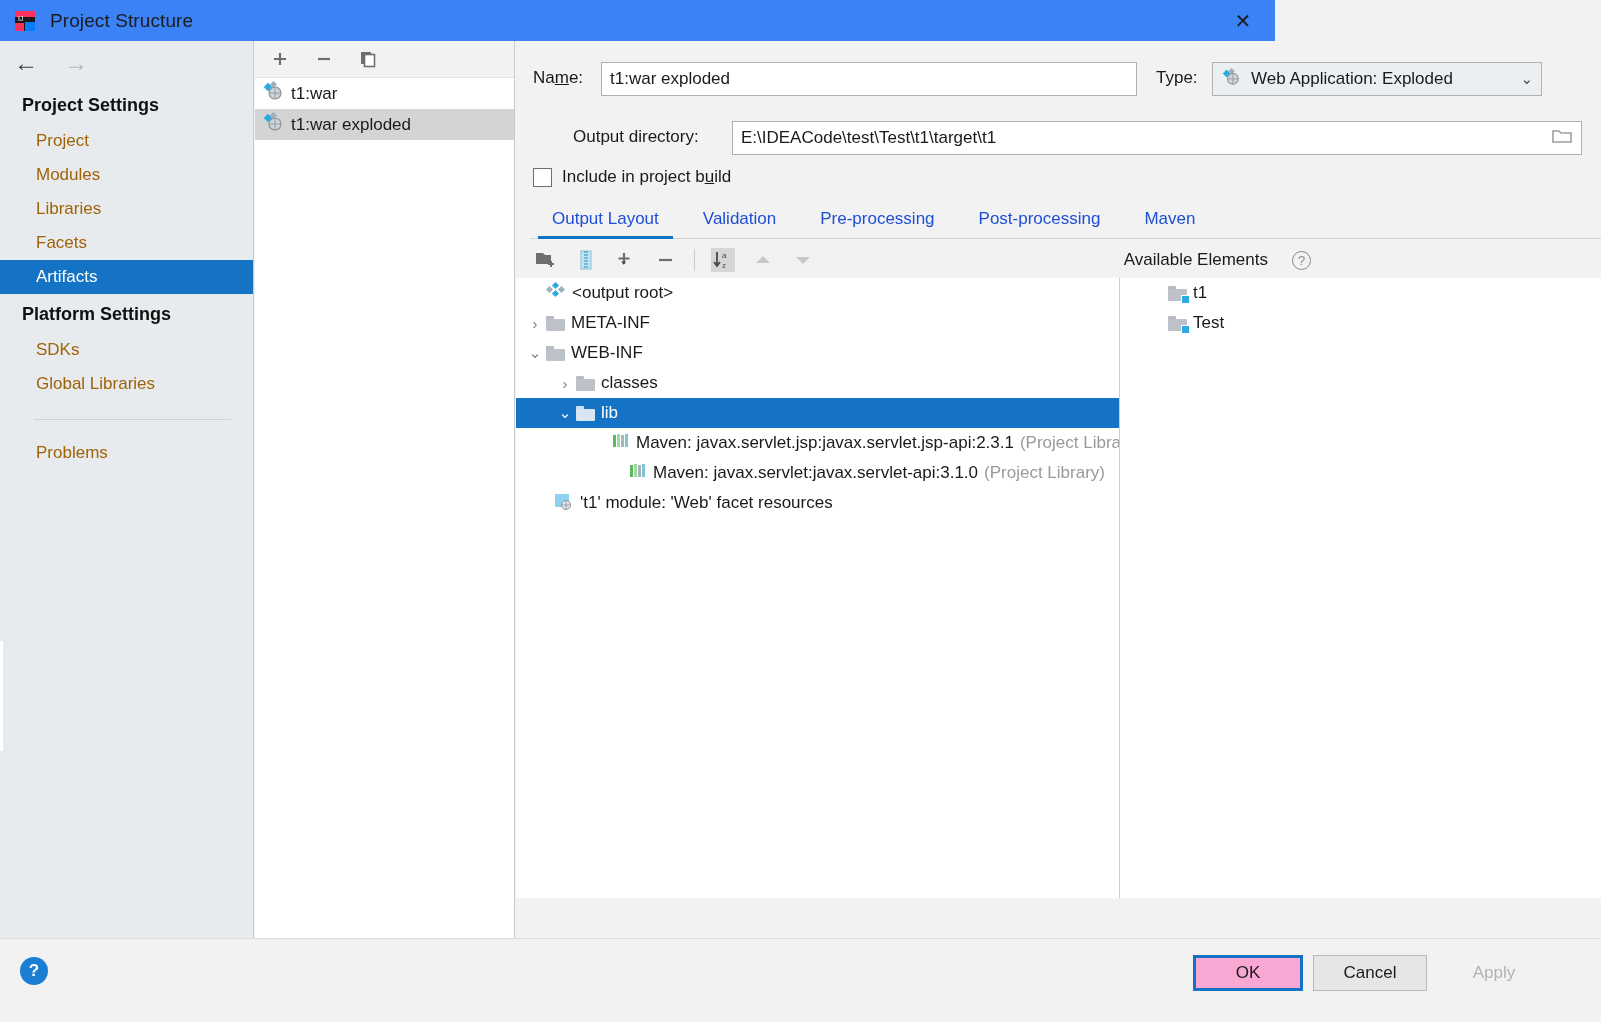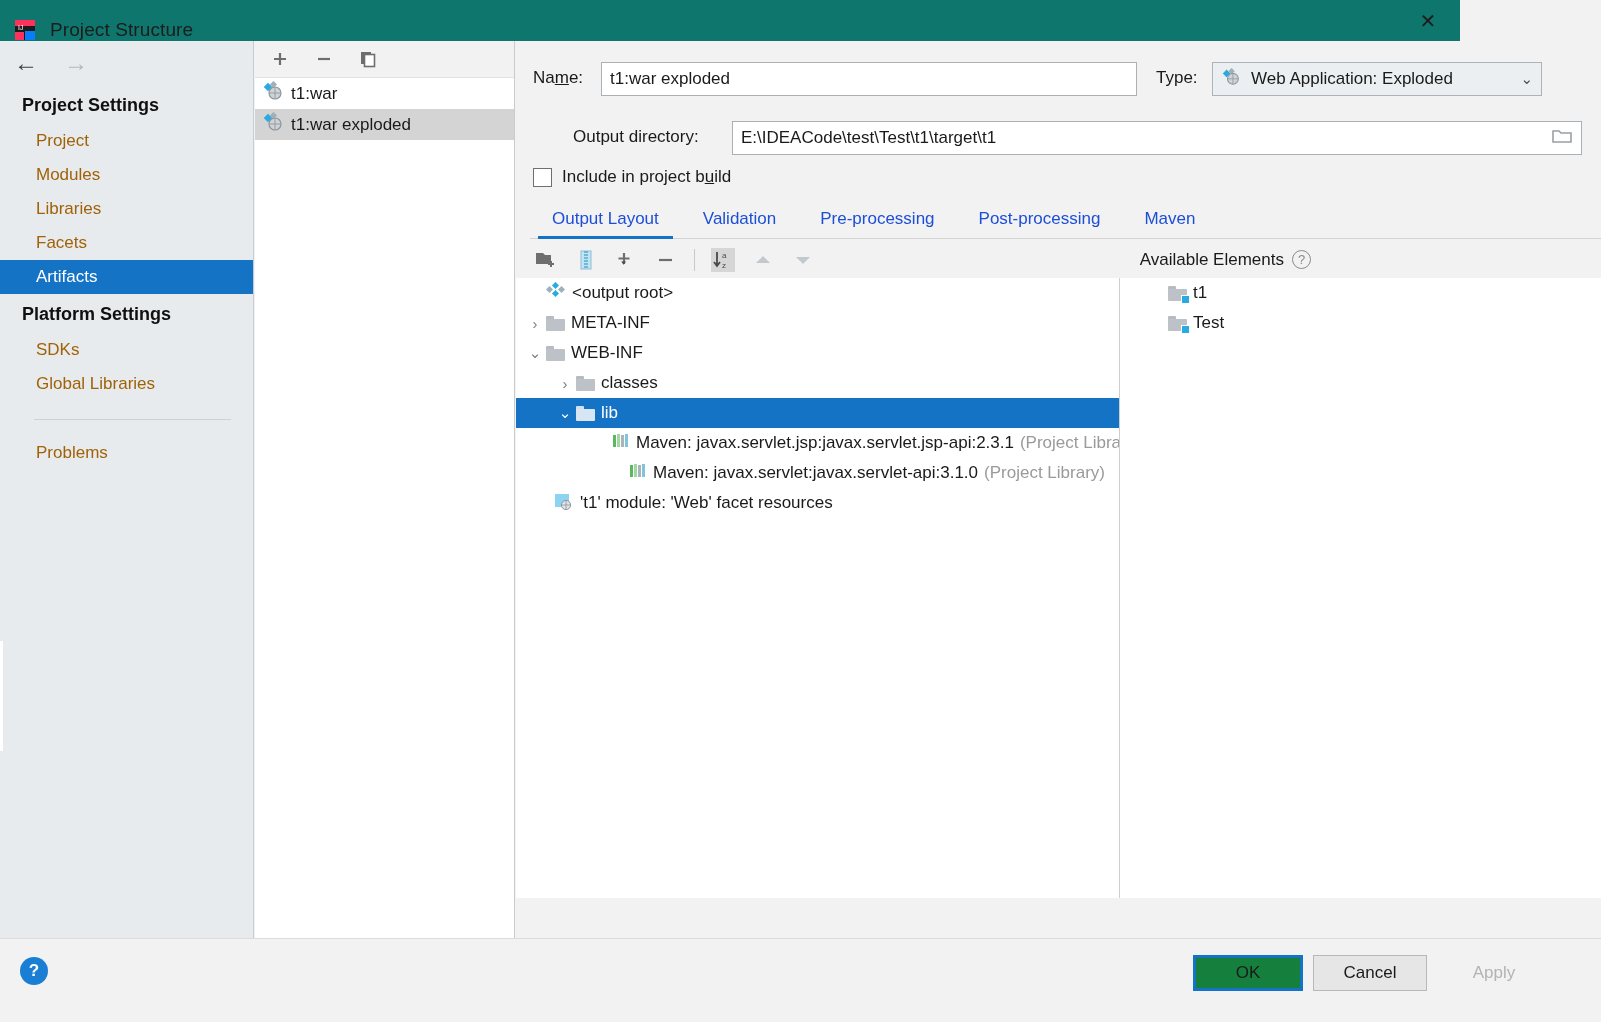"Project Structure" .titlebar { align-items: flex-end -> center; background: #0f766e -> #3b82f6; width: 1460px -> 1275px }
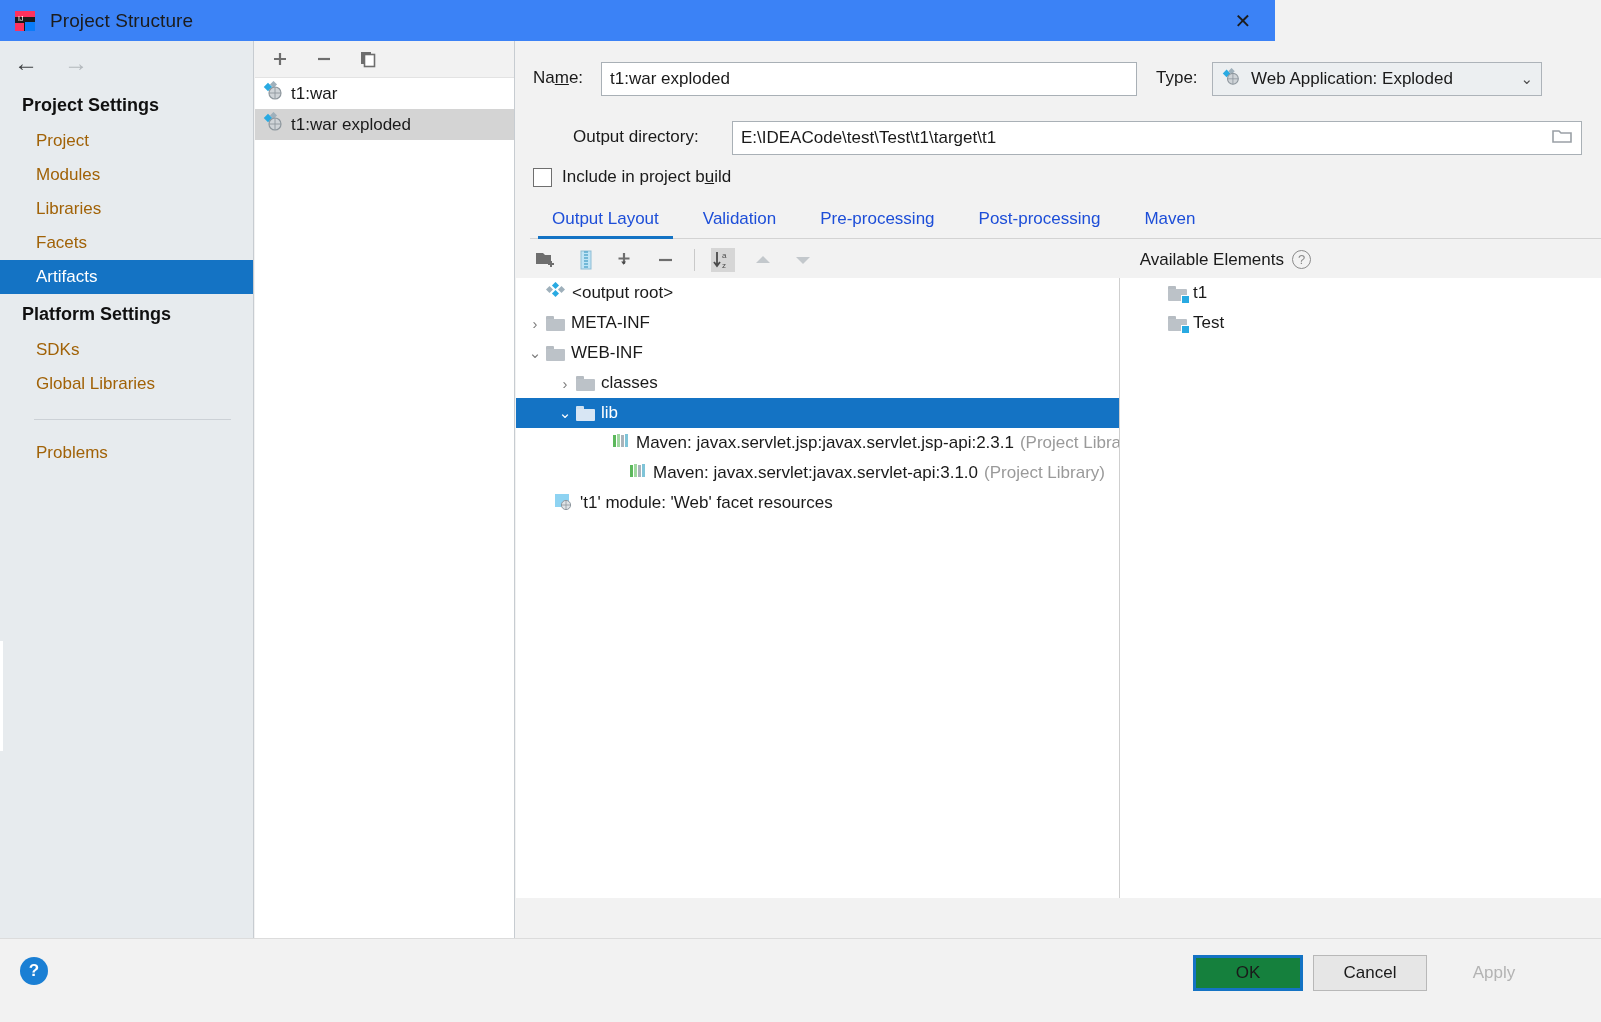"Available Elements" .avail-head { align-items: flex-start -> flex-end; gap: 8px -> 24px }
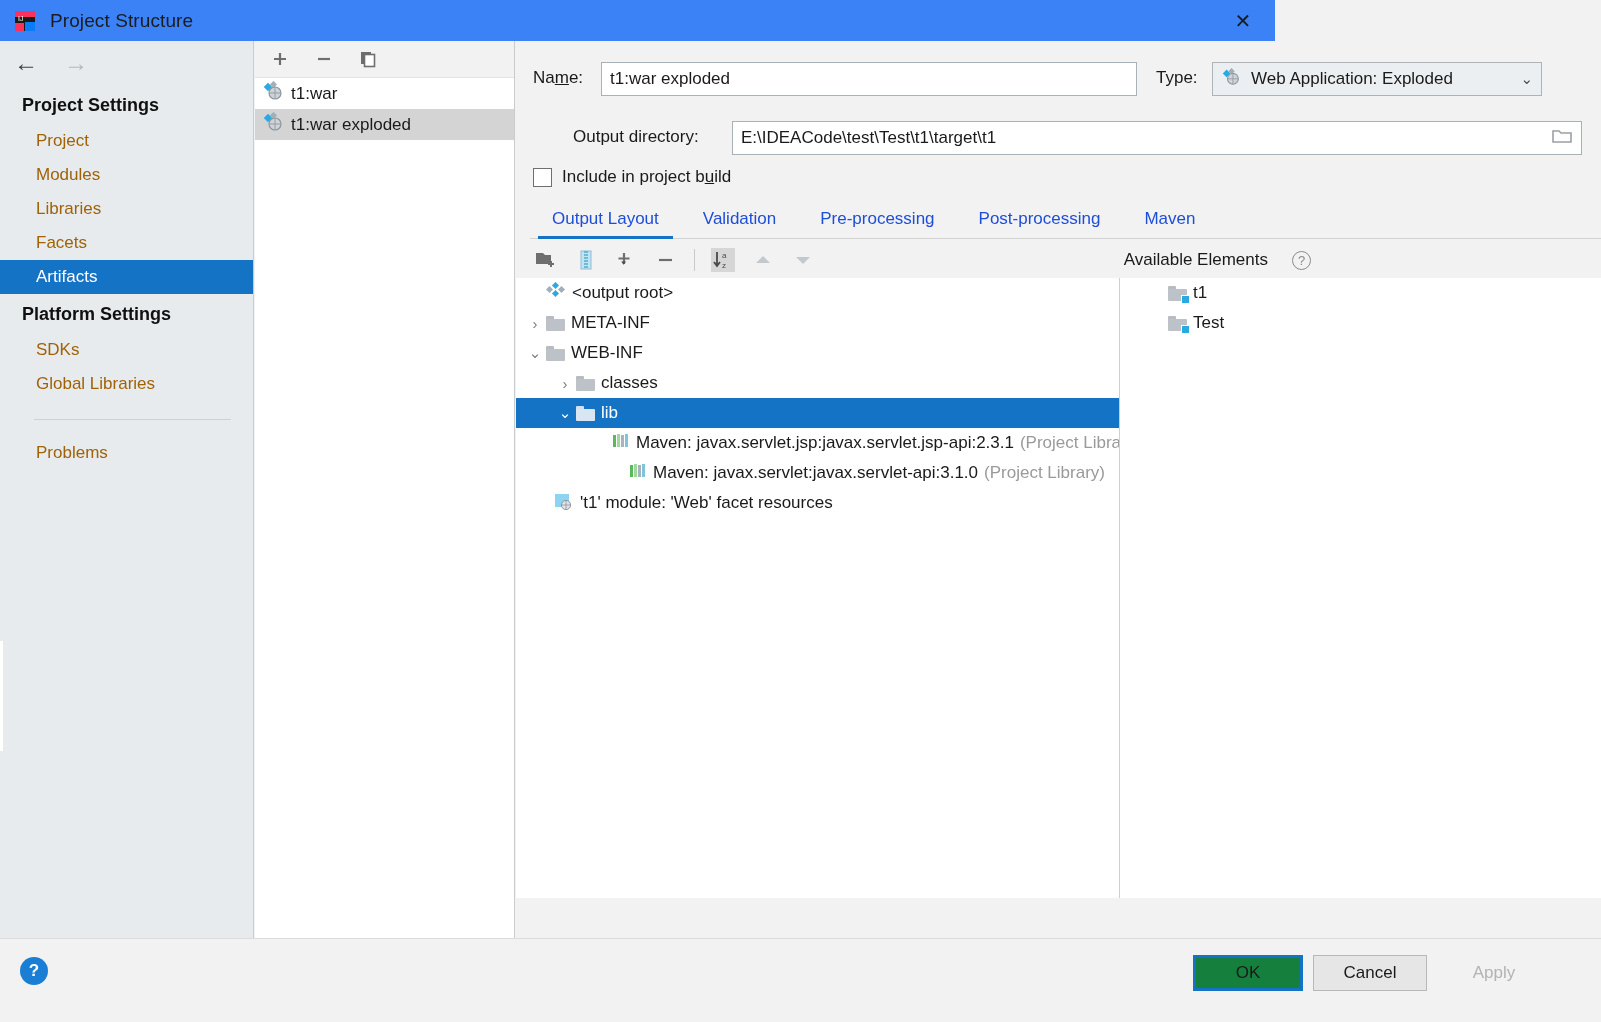"OK" .dlg-btn.primary { background: #15803d -> #f9a8d4 }
